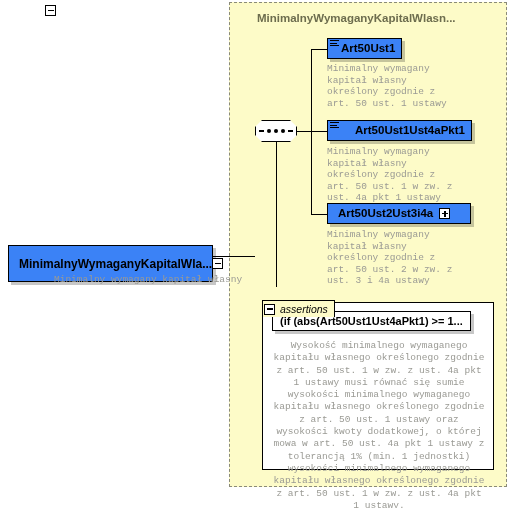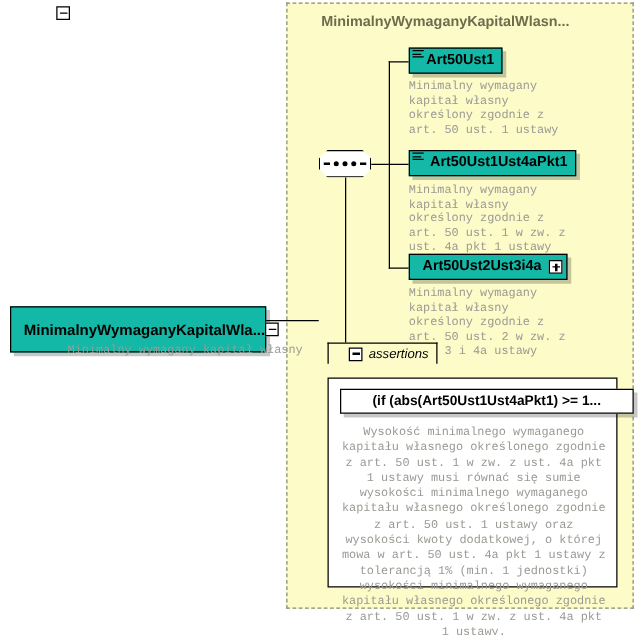"Art50Ust1" .node { background: #14b8a6 -> #3b82f6 }
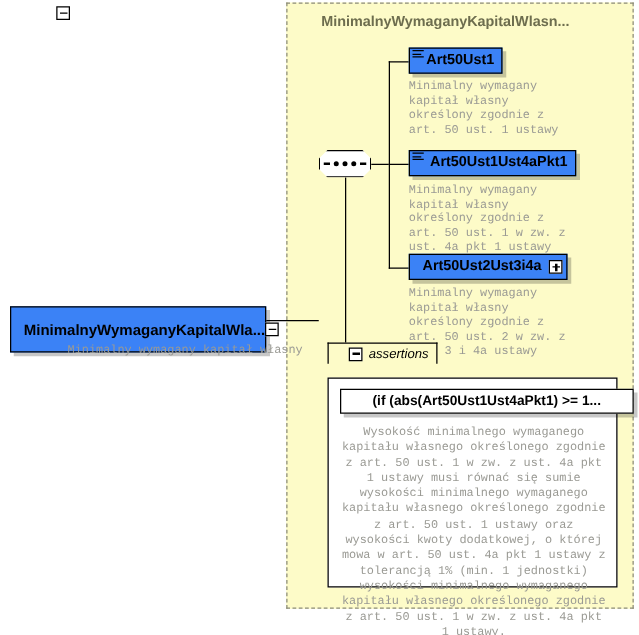"Art50Ust1Ust4aPkt1" #node-2 { padding-left: 16px -> 27px }
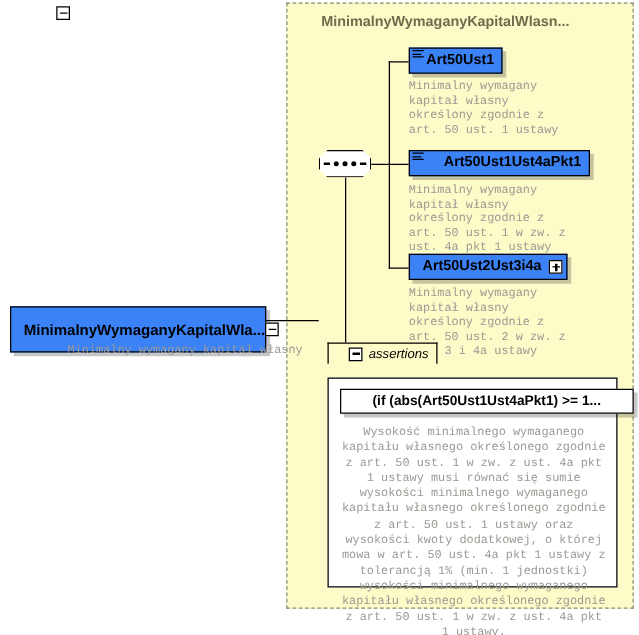"Art50Ust2Ust3i4a" #node-3 { padding-right: 3px -> 20px }
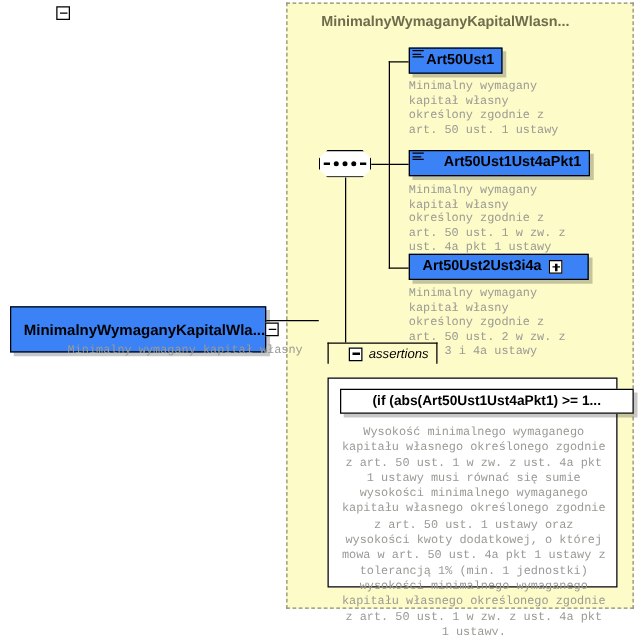"assertions" #assert-tab { padding: 0 6px 0 16px -> 0 6px 0 1px; top: 274px -> 300px }
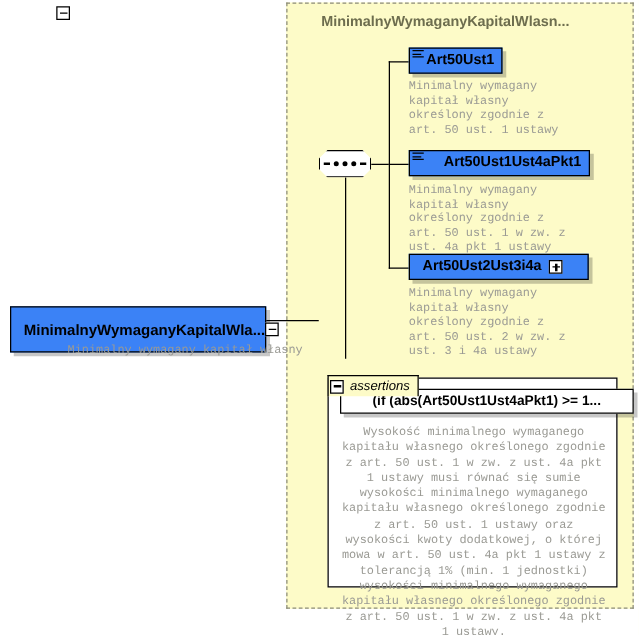"(if (abs(Art50Ust1Ust4aPkt1) >= 1..." #assert-expr { padding: 0 25px -> 0 7px }
